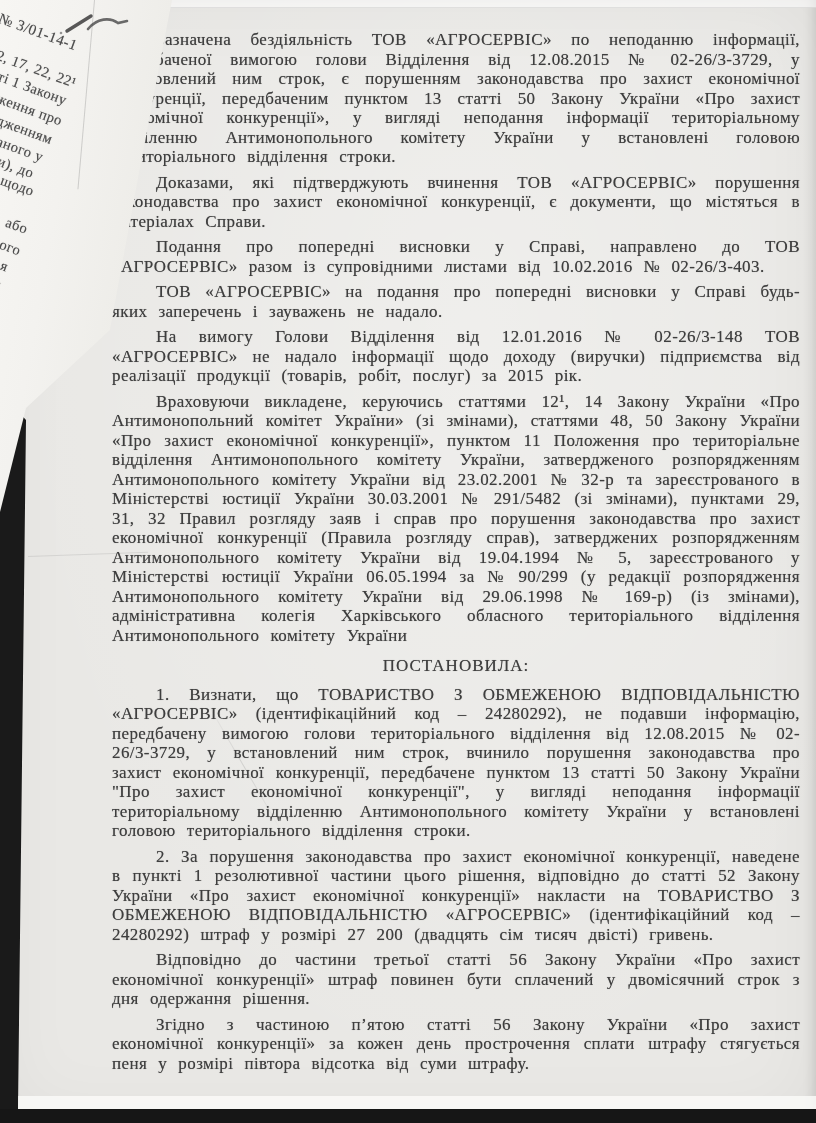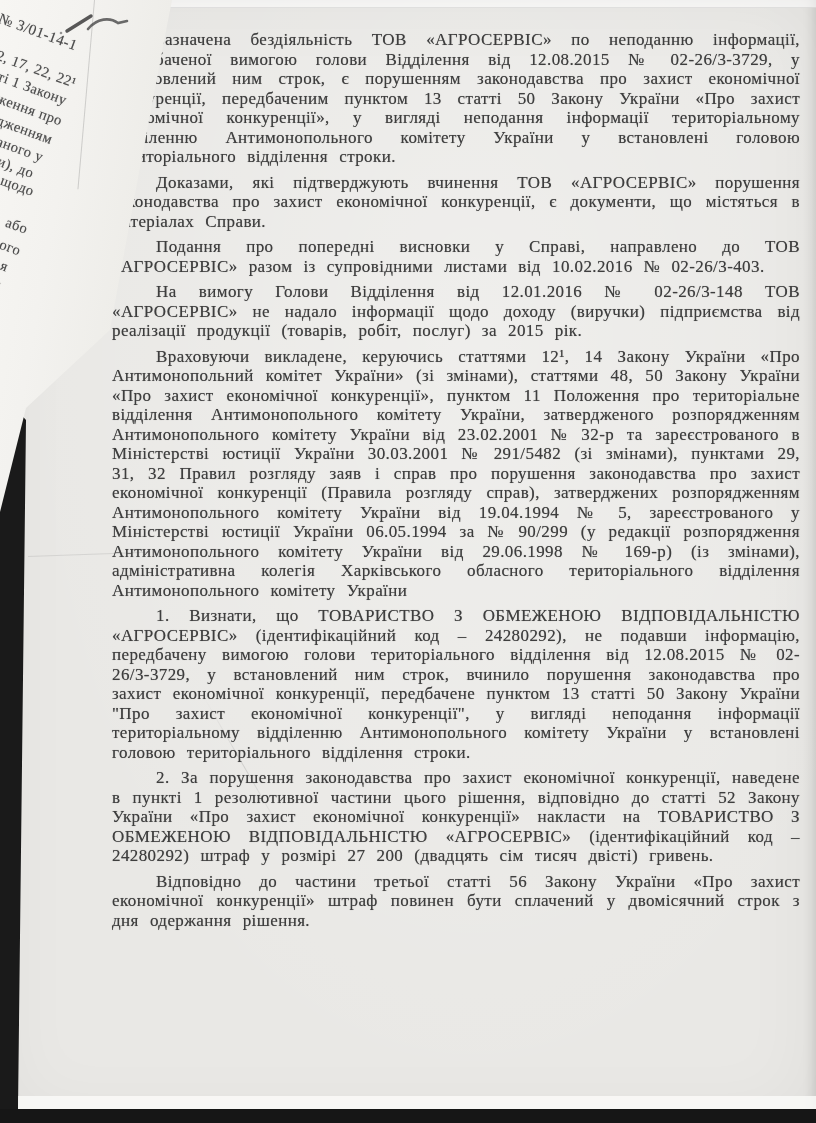"ТОВ «АГРОСЕРВІС» на подання про" p.para { html: none -> <p>ТОВ «АГРОСЕРВІС» на подання про попередні висновки у Справі будь-яких заперечень і зауважень не надало.</p> }
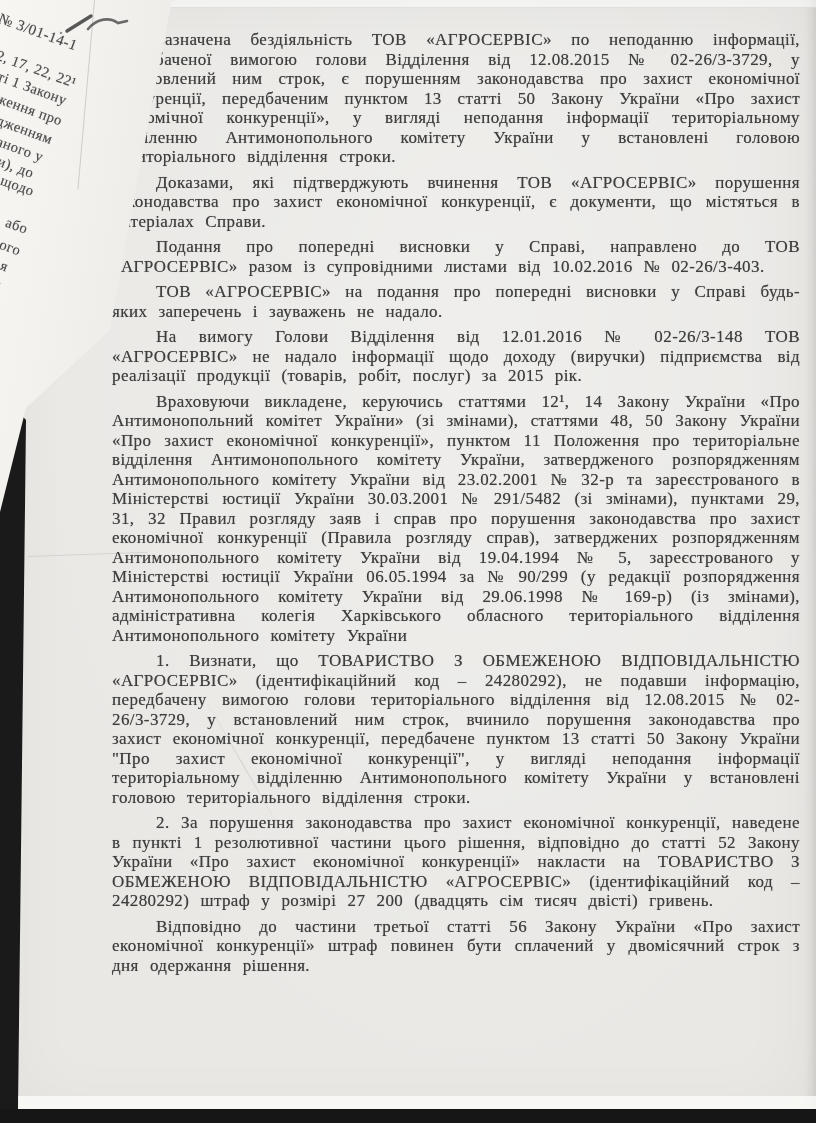"ПОСТАНОВИЛА:" h2.heading { html: none -> <h2>ПОСТАНОВИЛА:</h2> }
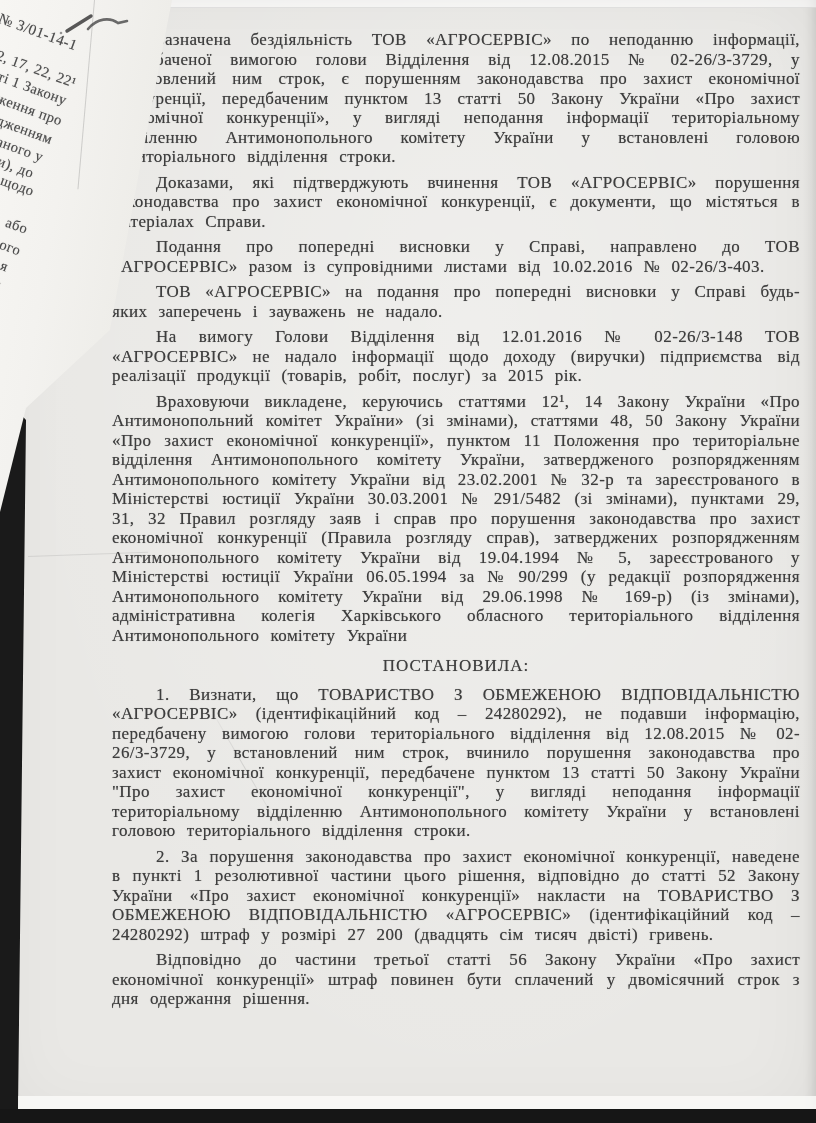"Згідно з частиною п’ятою статті" p.para { html: none -> <p>Згідно з частиною п’ятою статті 56 Закону України «Про захист економічної конкуренції» за кожен день прострочення сплати штрафу стягується пеня у розмірі півтора відсотка від суми штрафу.</p> }
